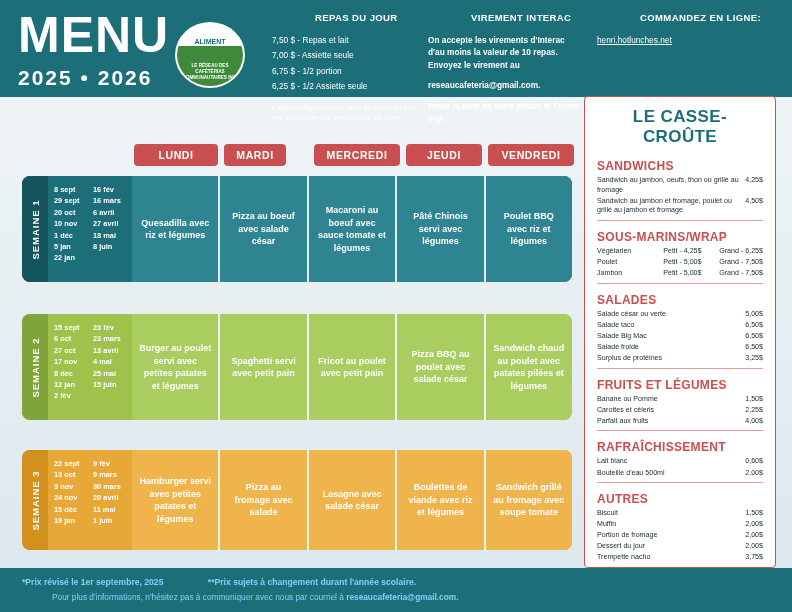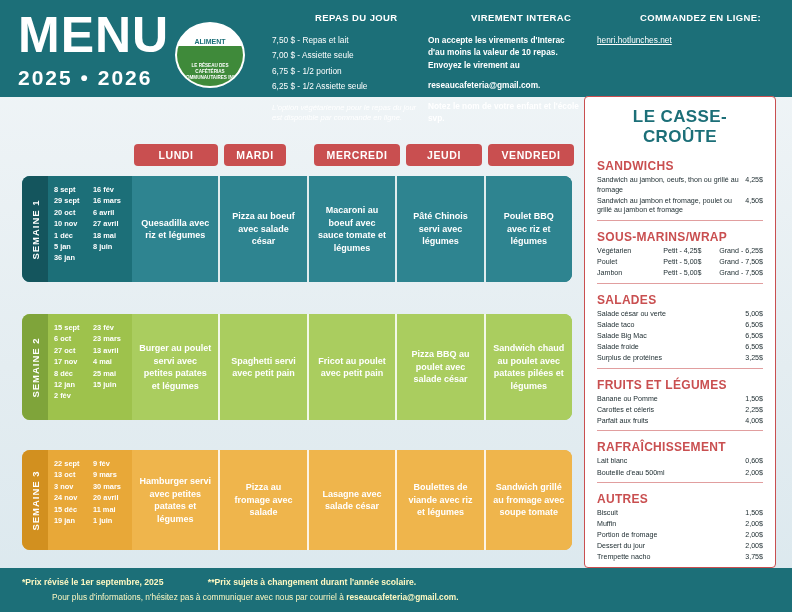"36 jan" div { text: 36 -> 22 }
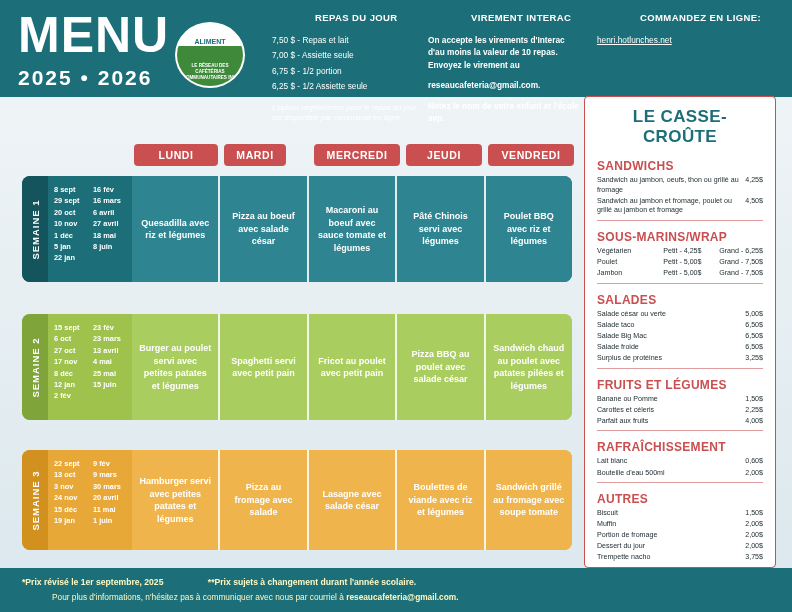"*Prix révisé le 1er septembre," .footer { color: #fef9c3 -> #7dd3fc }
